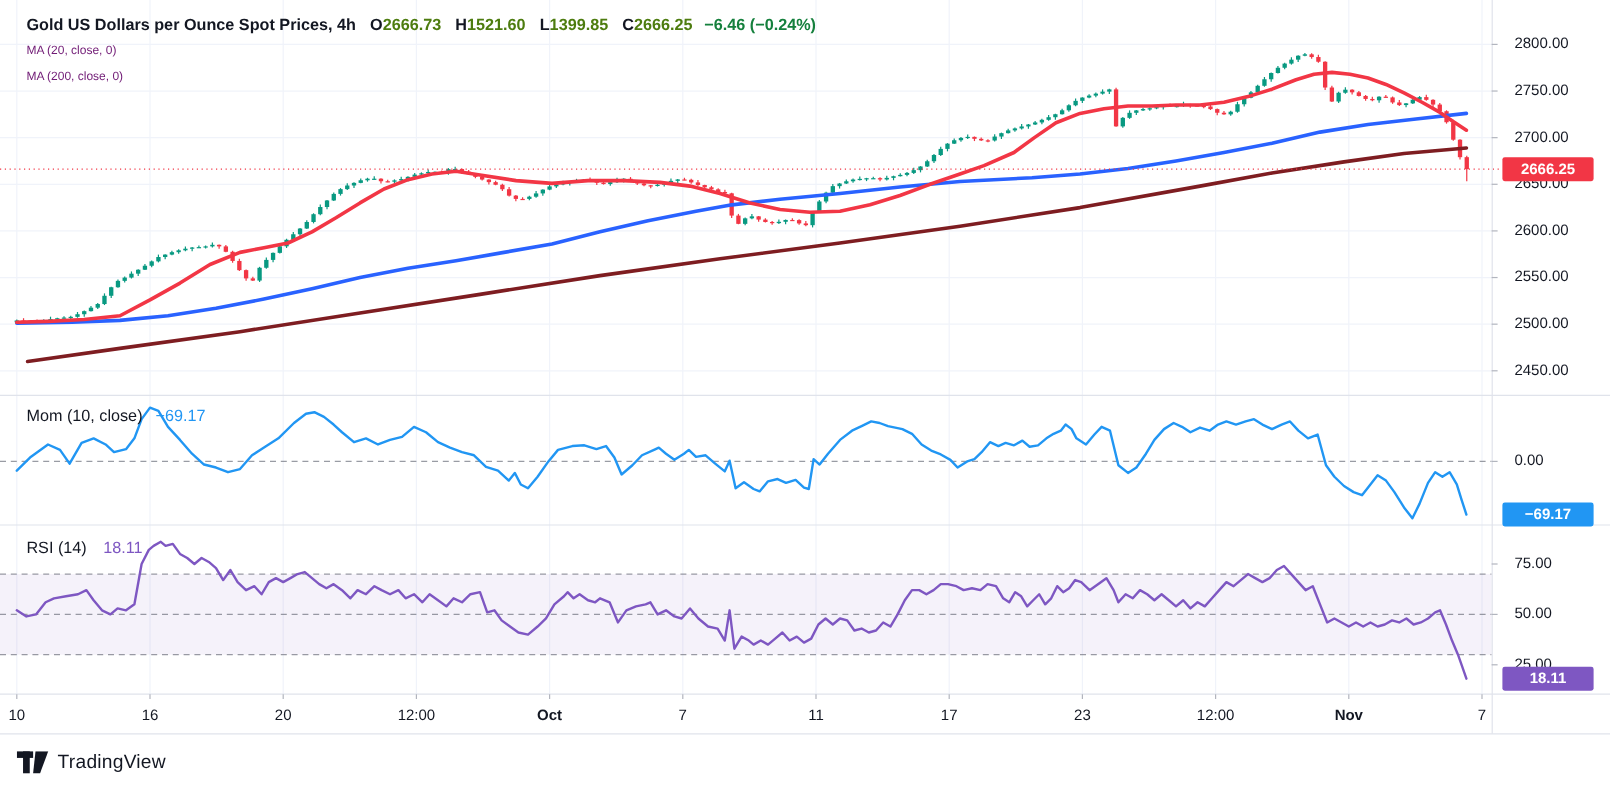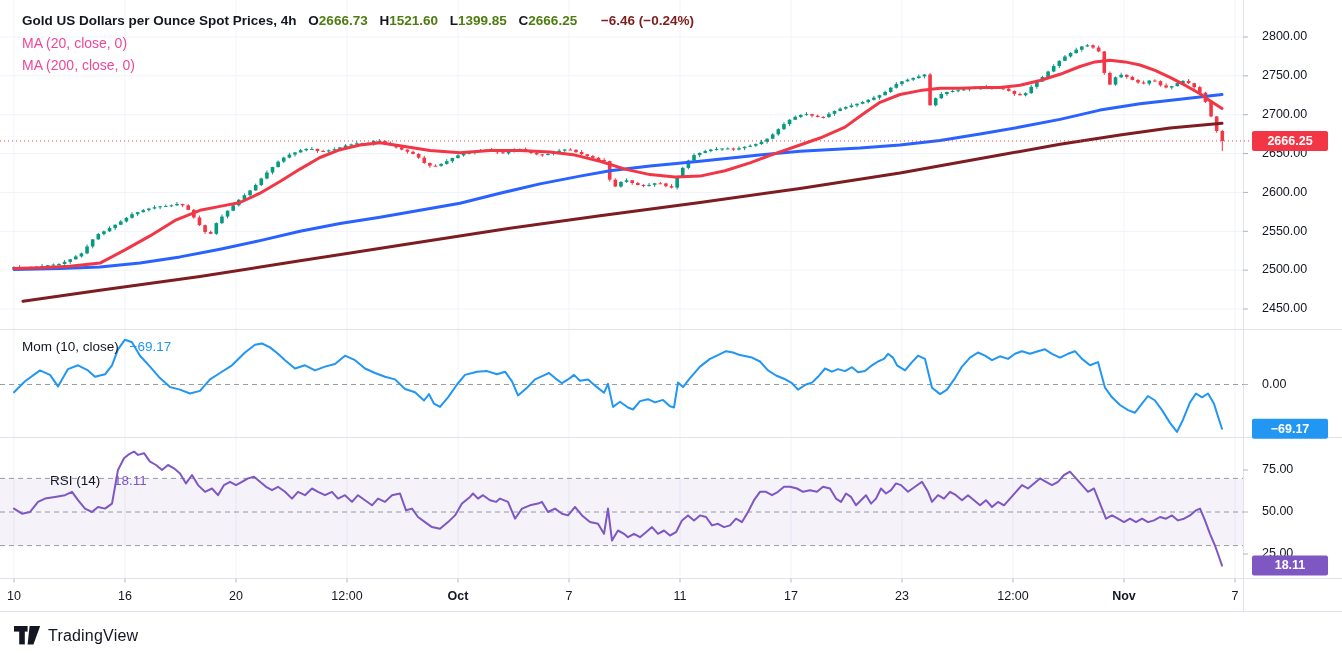"−6.46 (−0.24%)" .change { color: #7f1d1d -> #15803d; margin-left: 20px -> 6px }
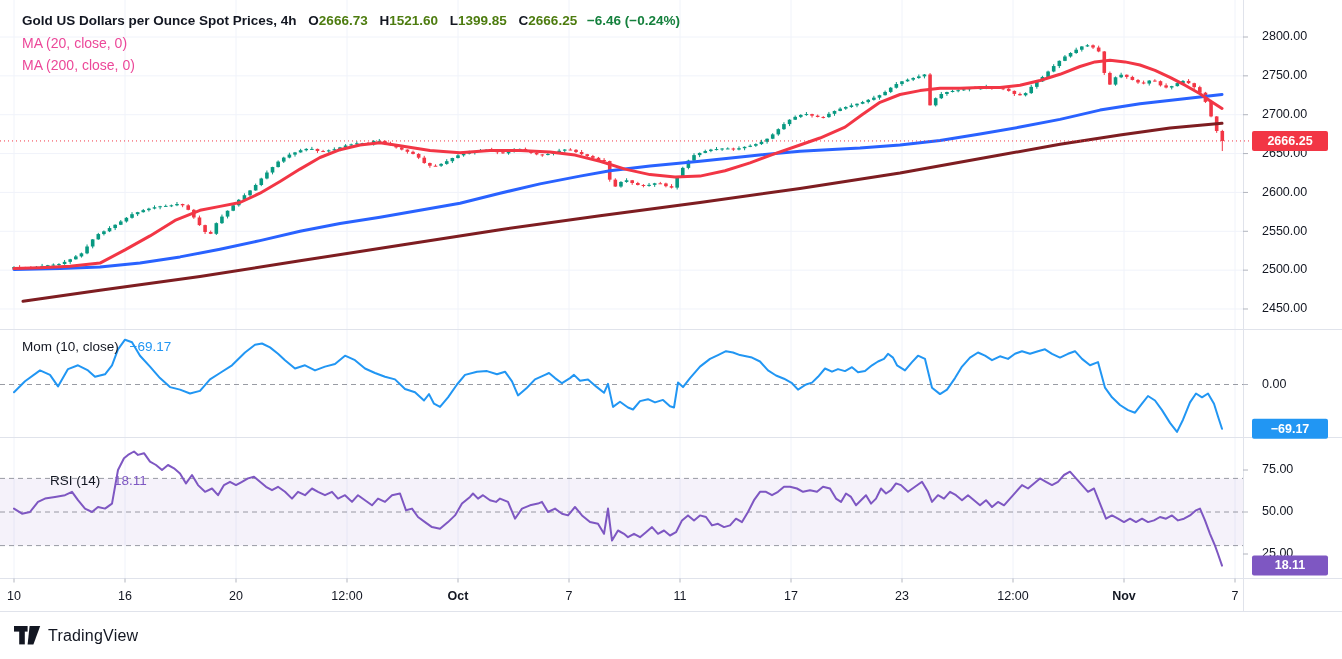"MA (20, close, 0)" .ma-row { color: #ec4899 -> #701a75; font-size: 14px -> 10px }
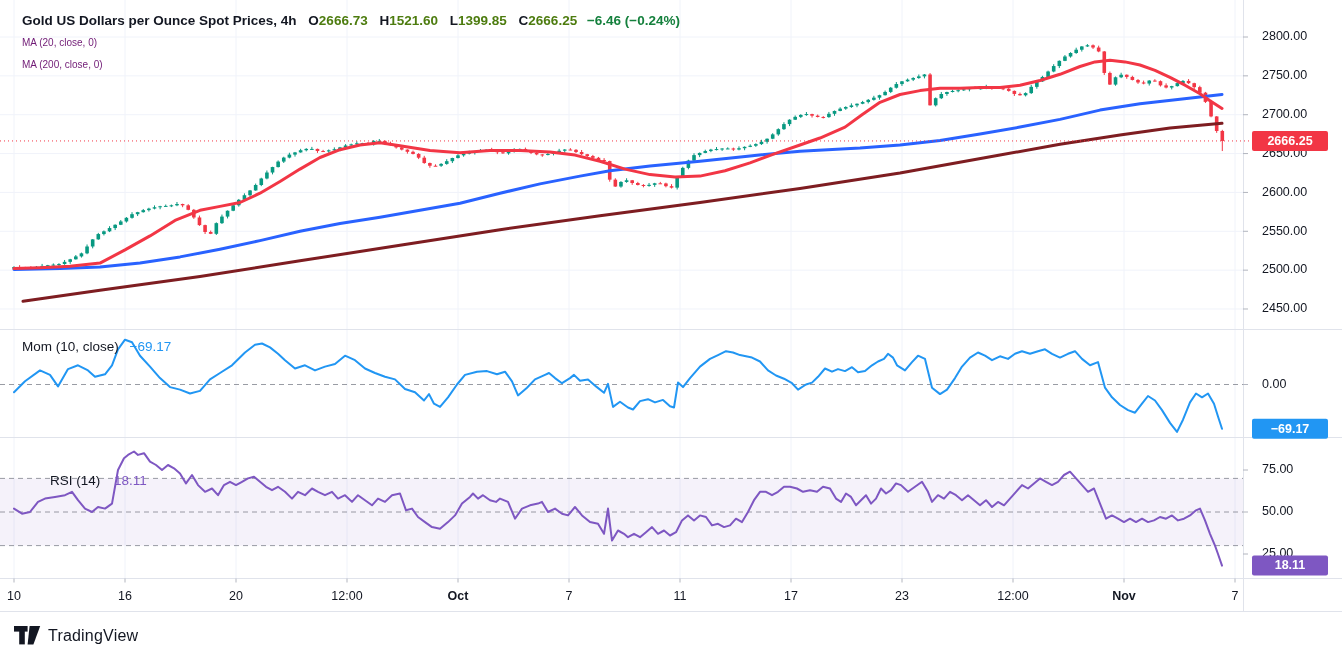"RSI (14) 18.11" .rsi-legend { margin-left: 28px -> none; top: 470px -> 446px }
